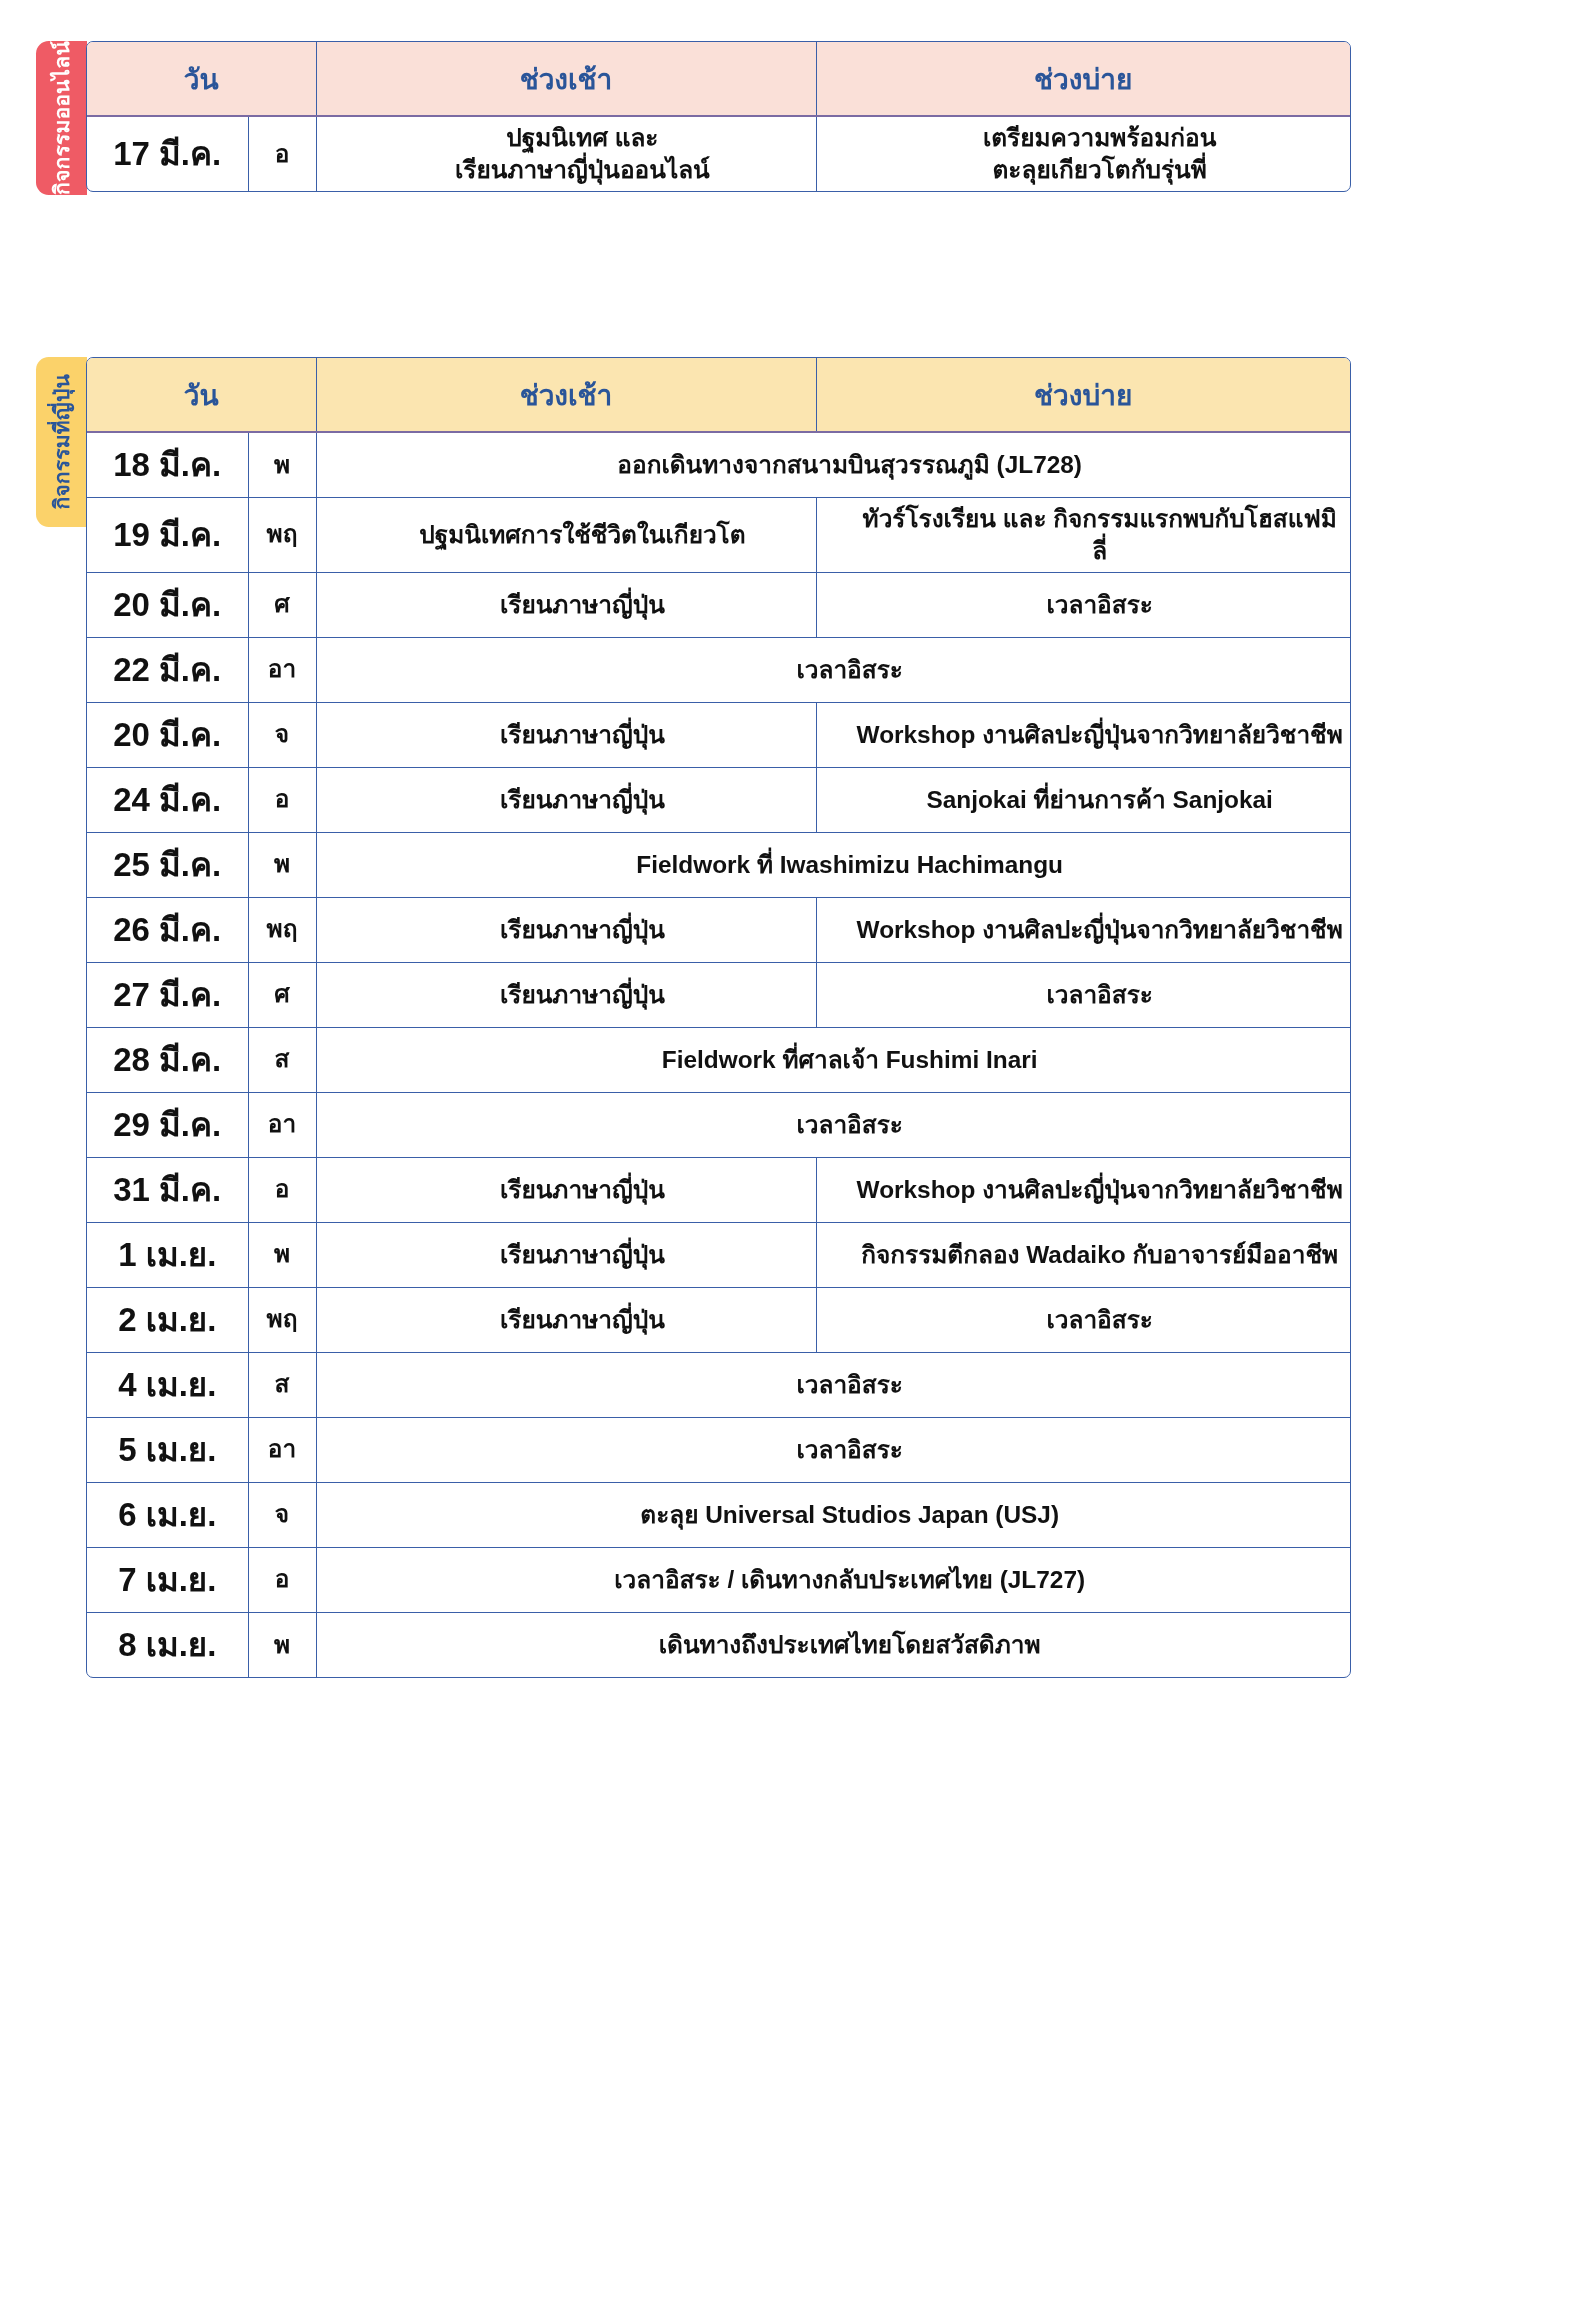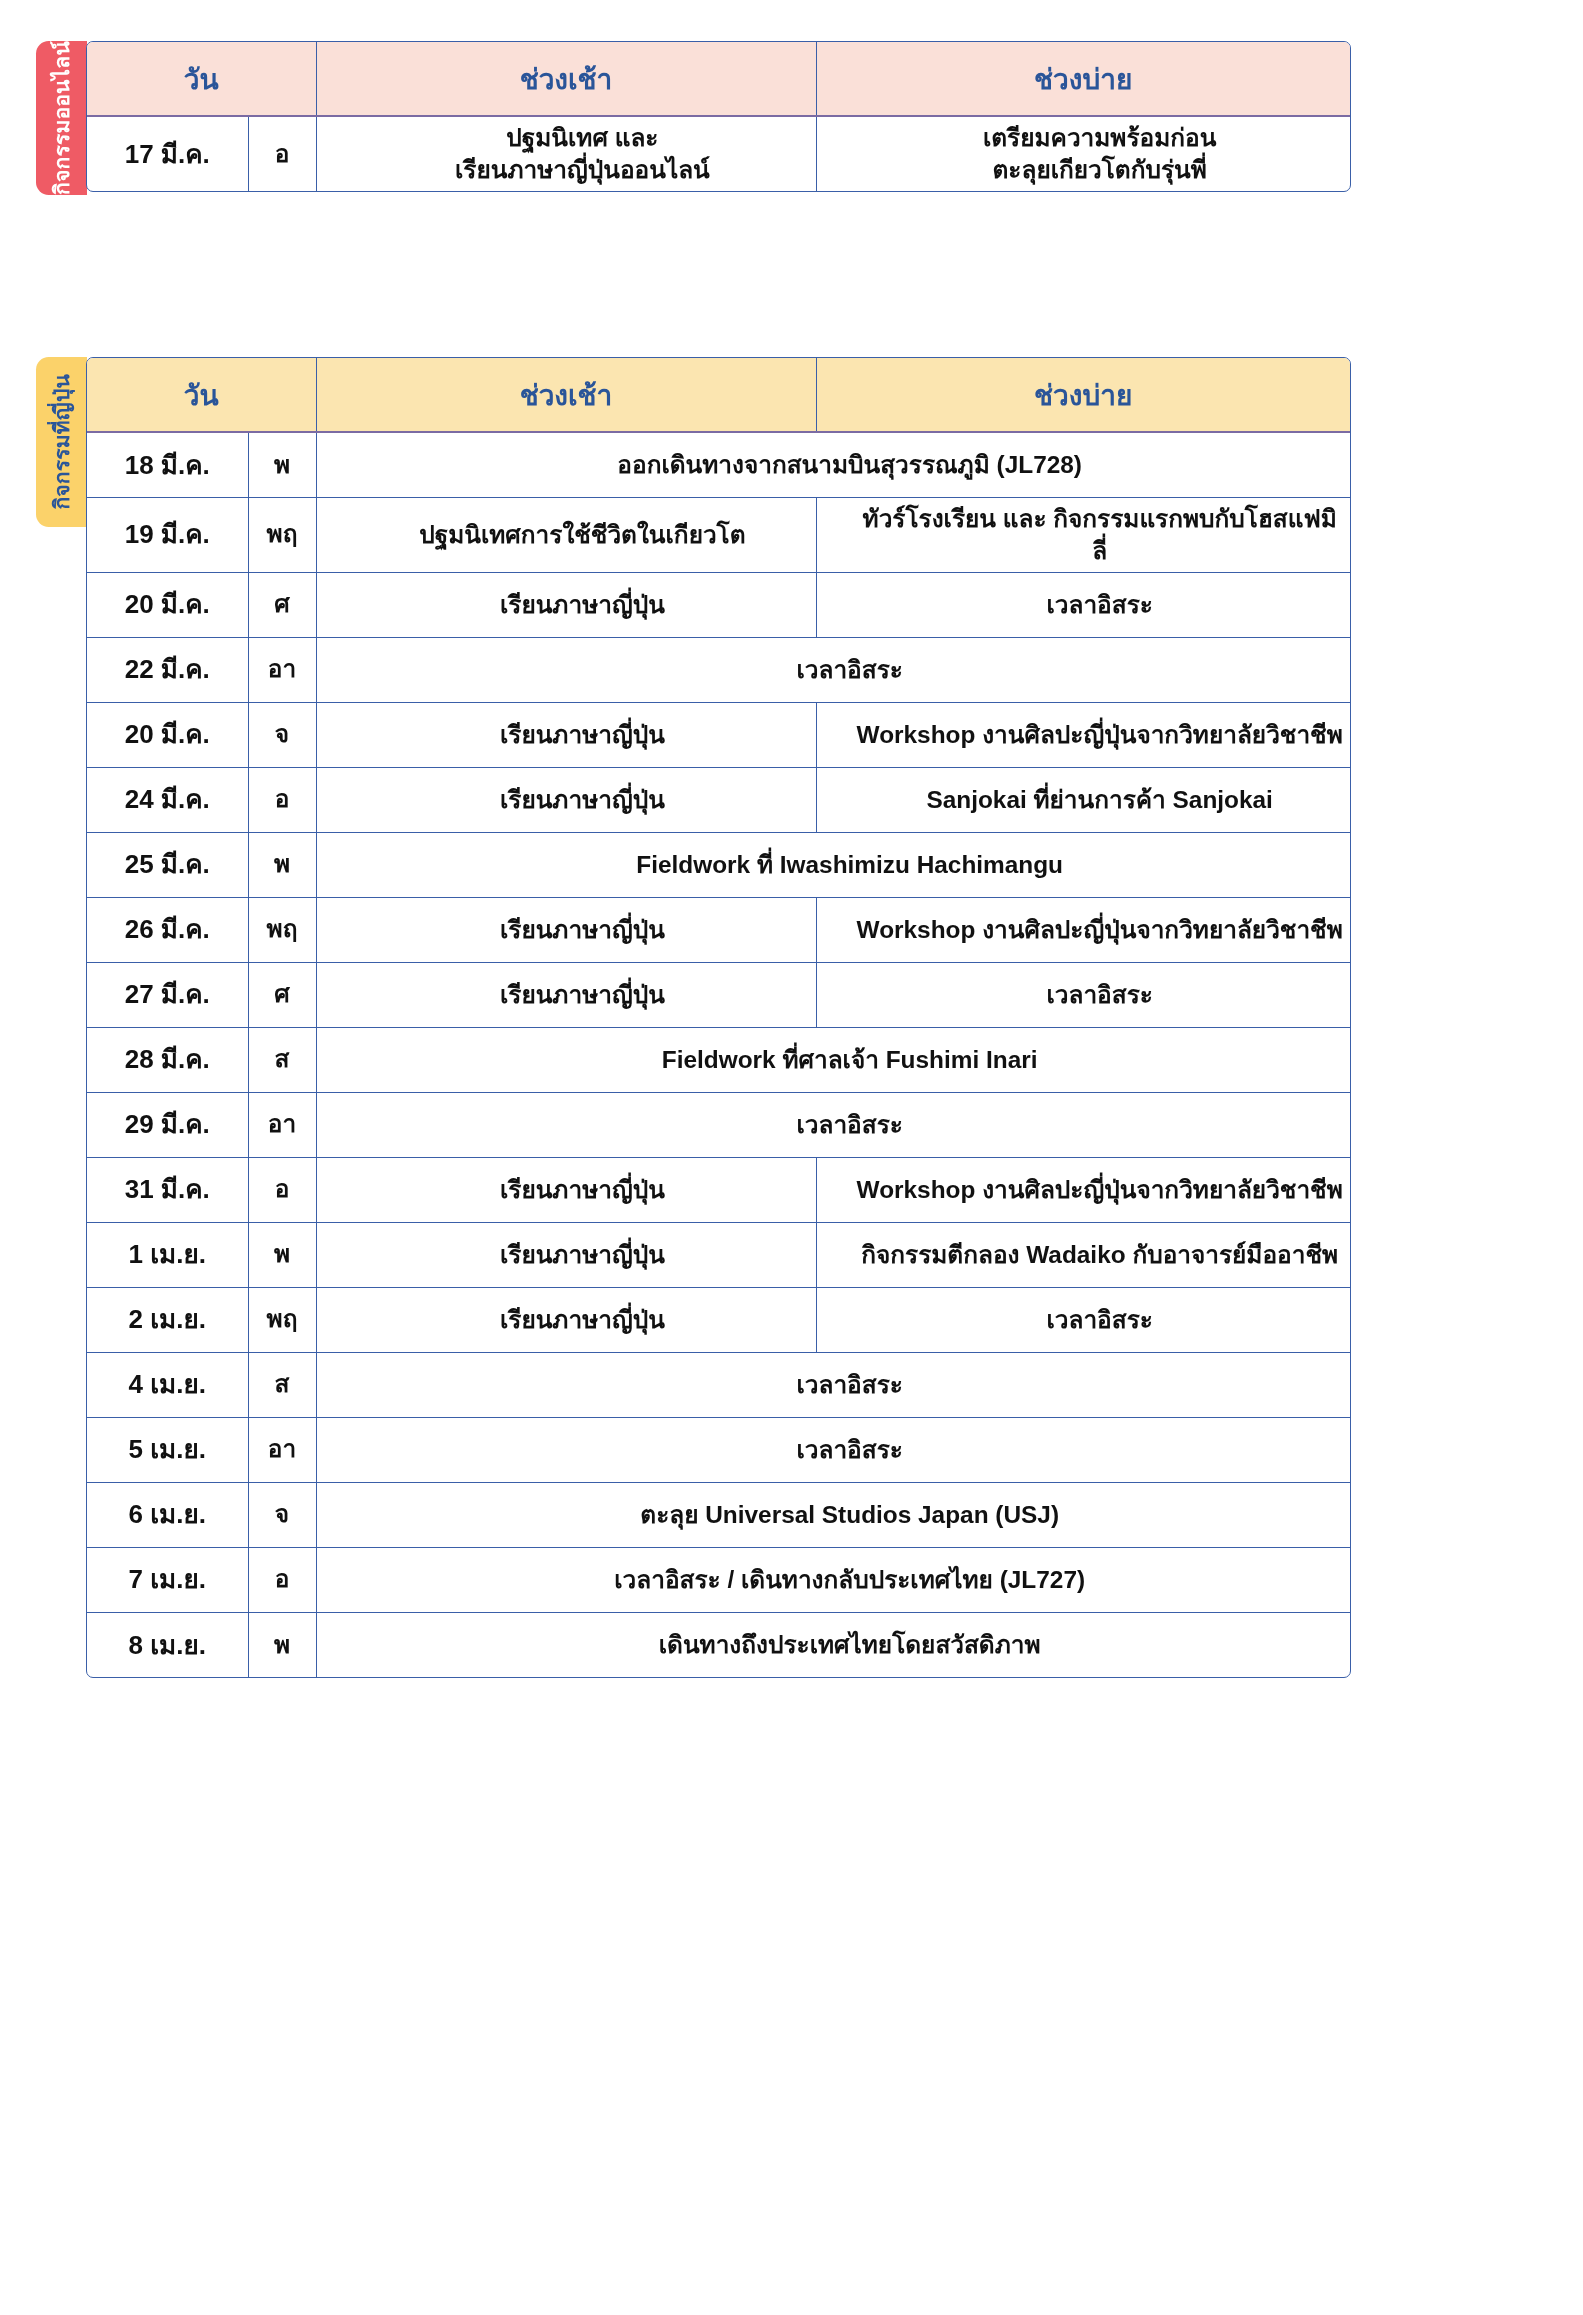"17 มี.ค." table.sched td.date { font-size: 26px -> 33px }
